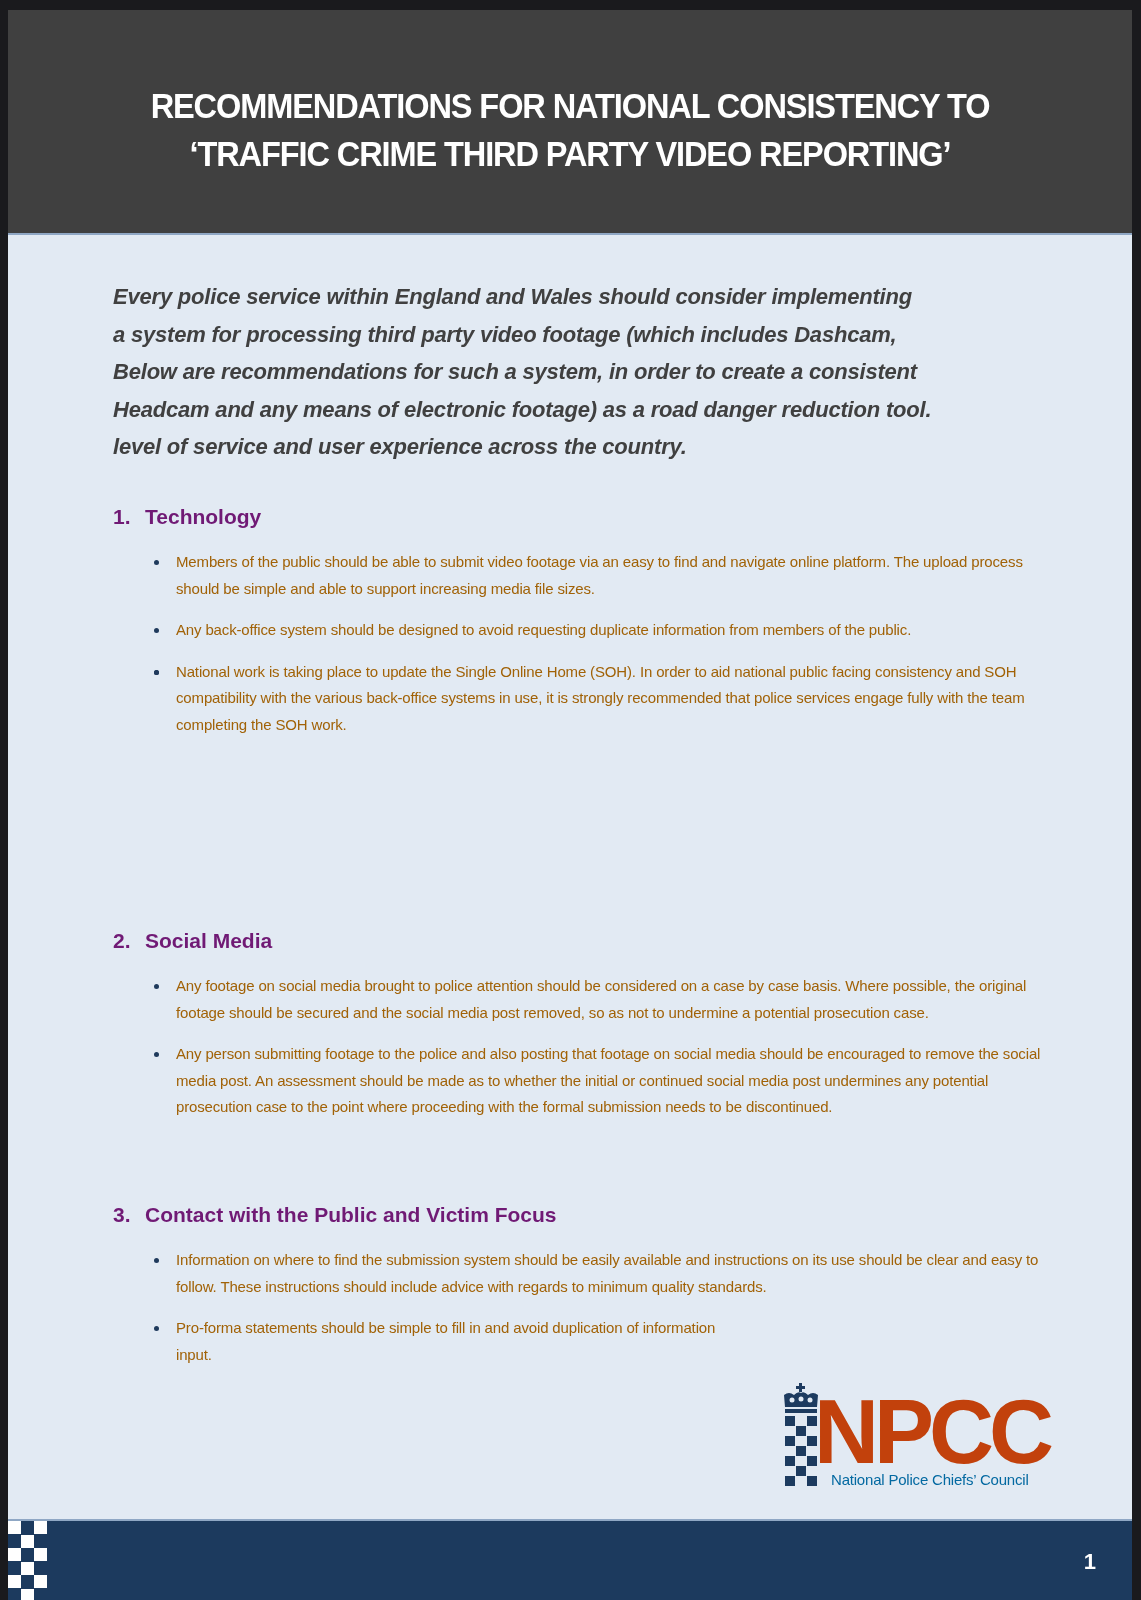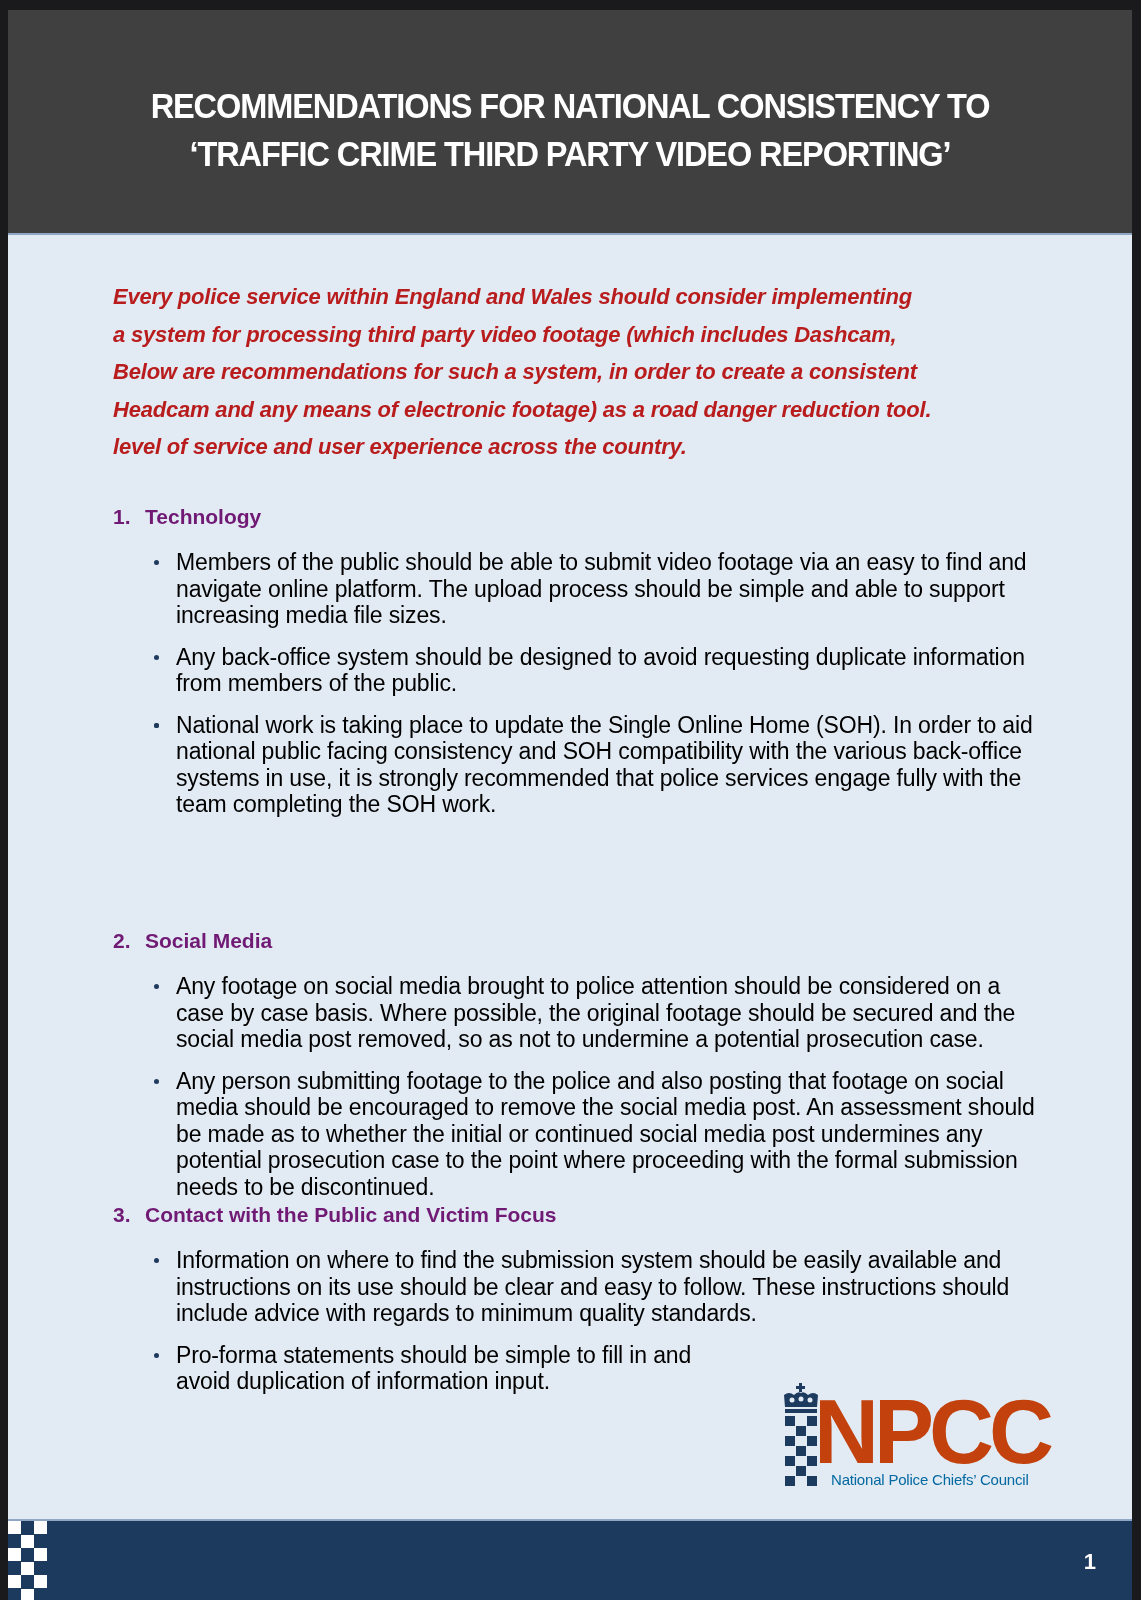"Every police service within England" .intro { color: #b91c1c -> #404040 }
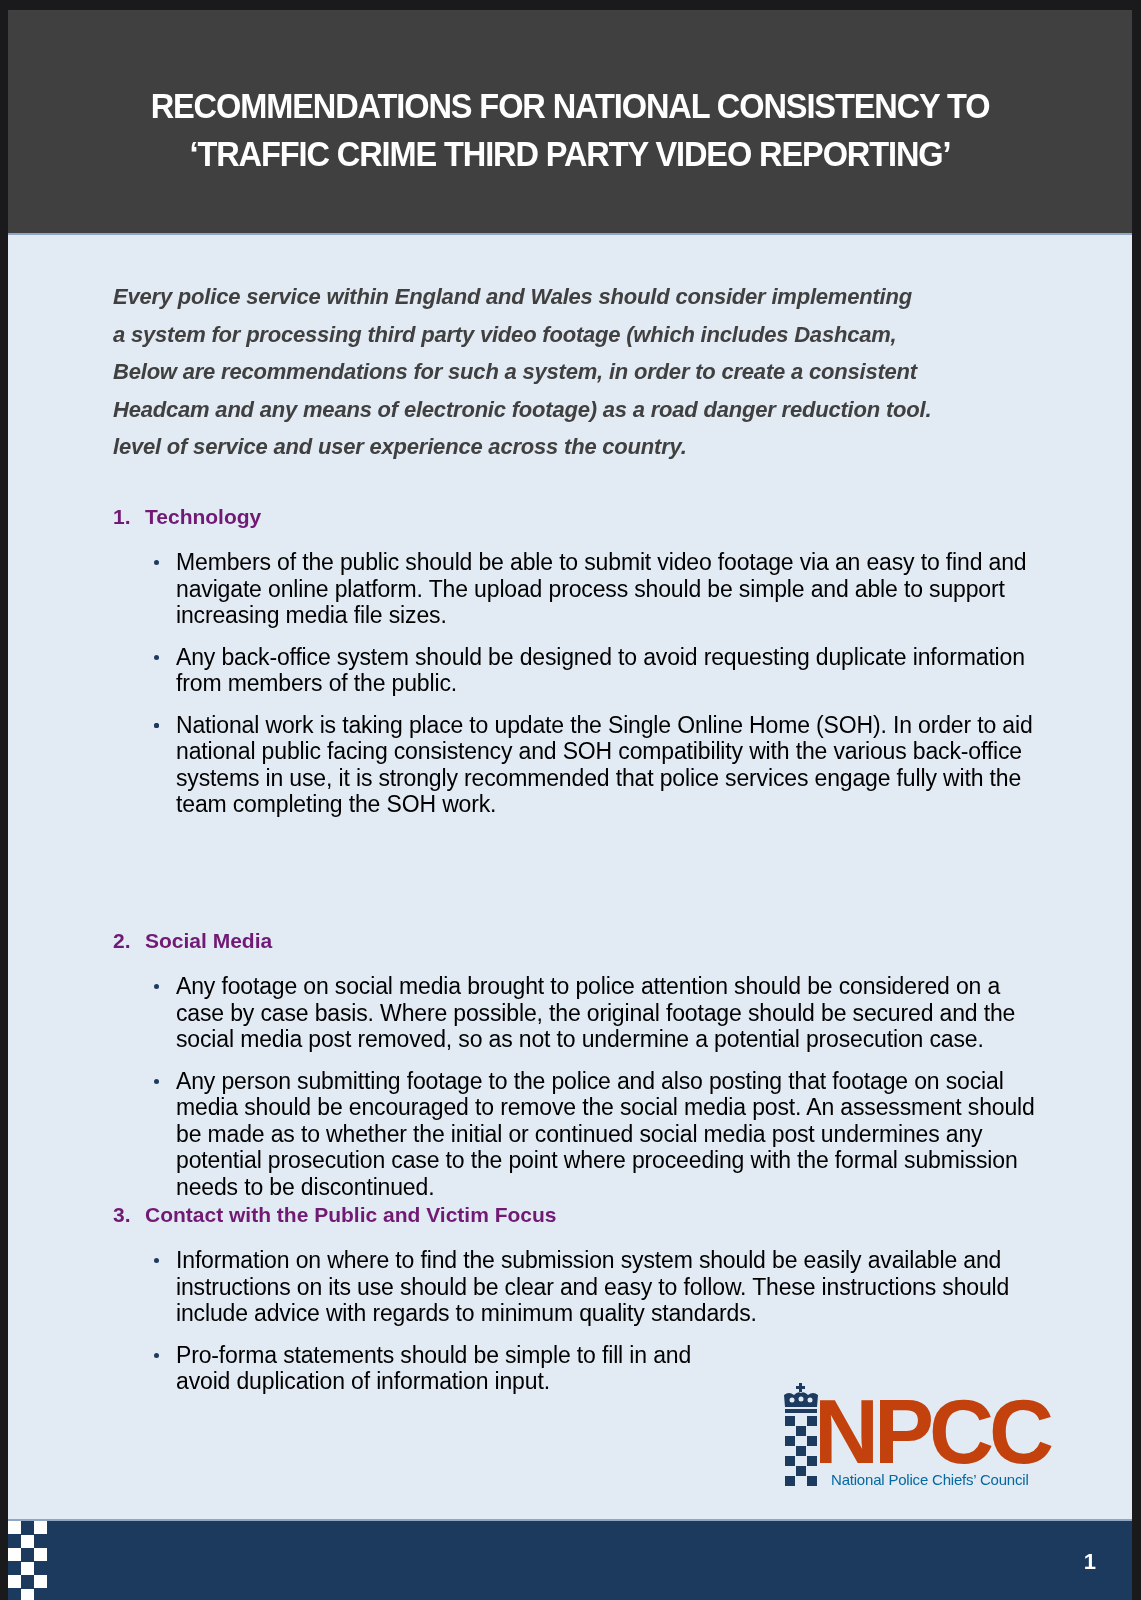"Members of the public should" ul.bullets li { color: #000000 -> #a16207; font-size: 23px -> 15px }
